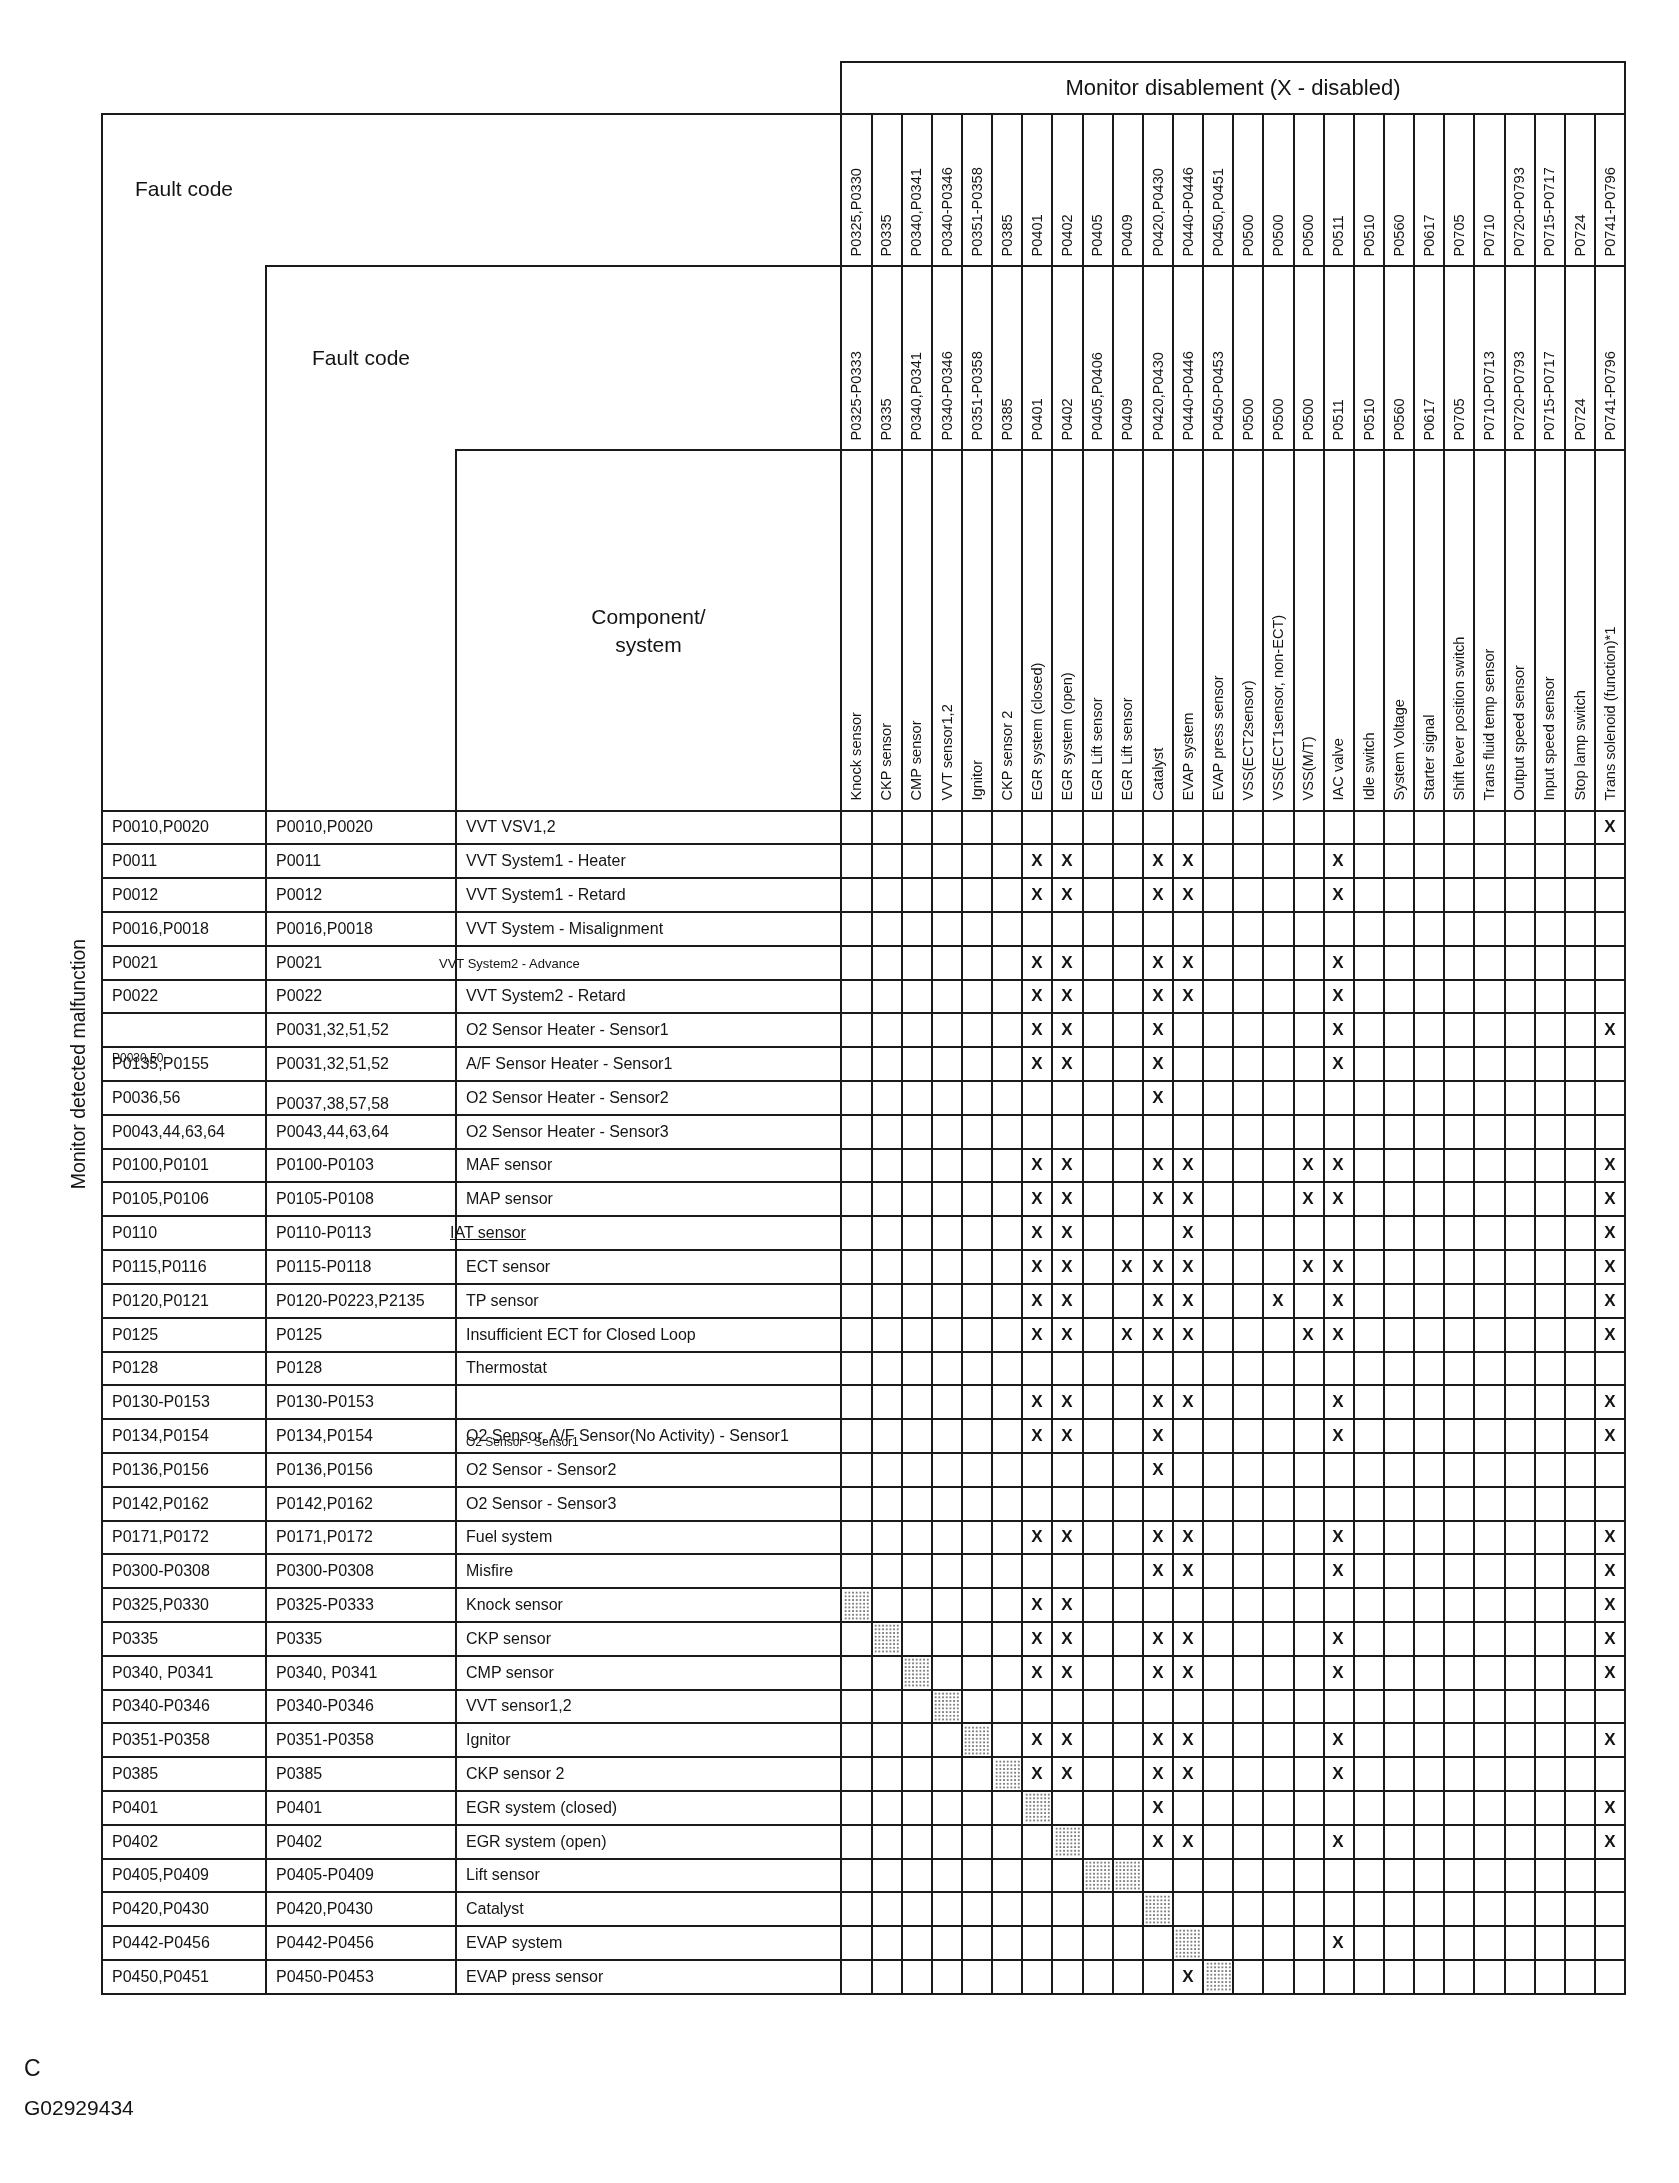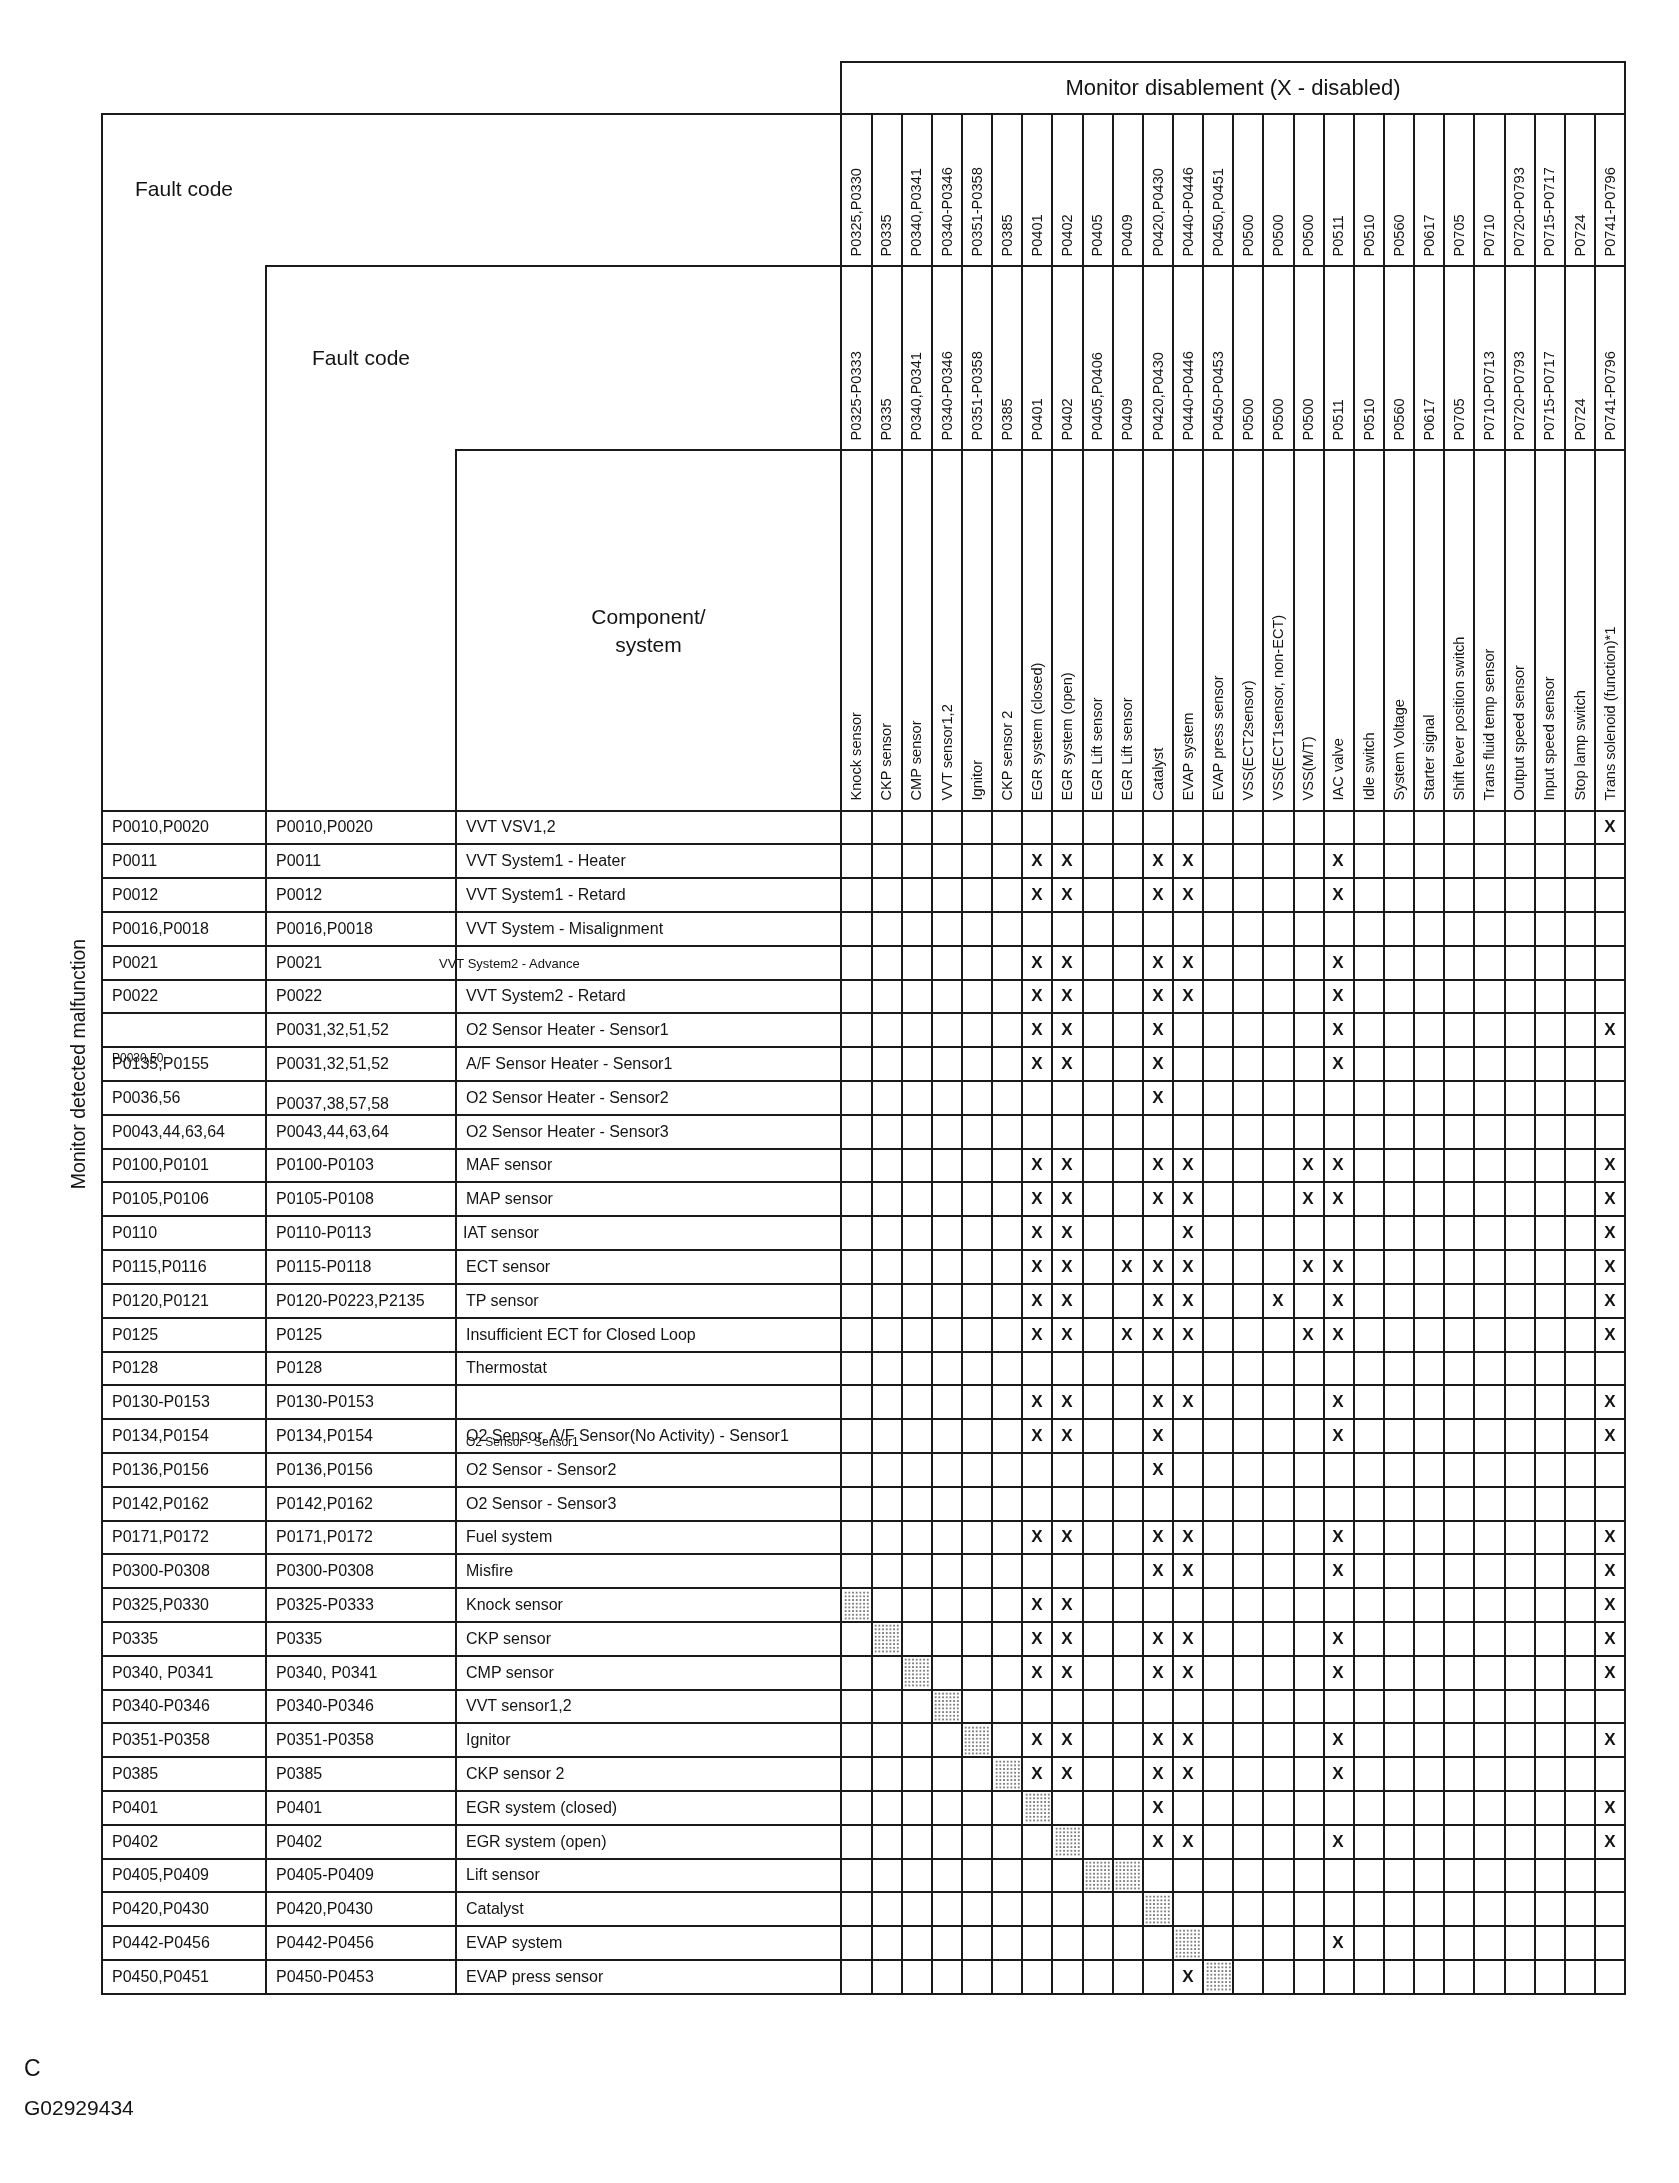"IAT sensor" div.txt { left: 463px -> 450px; text-decoration: none -> underline }
